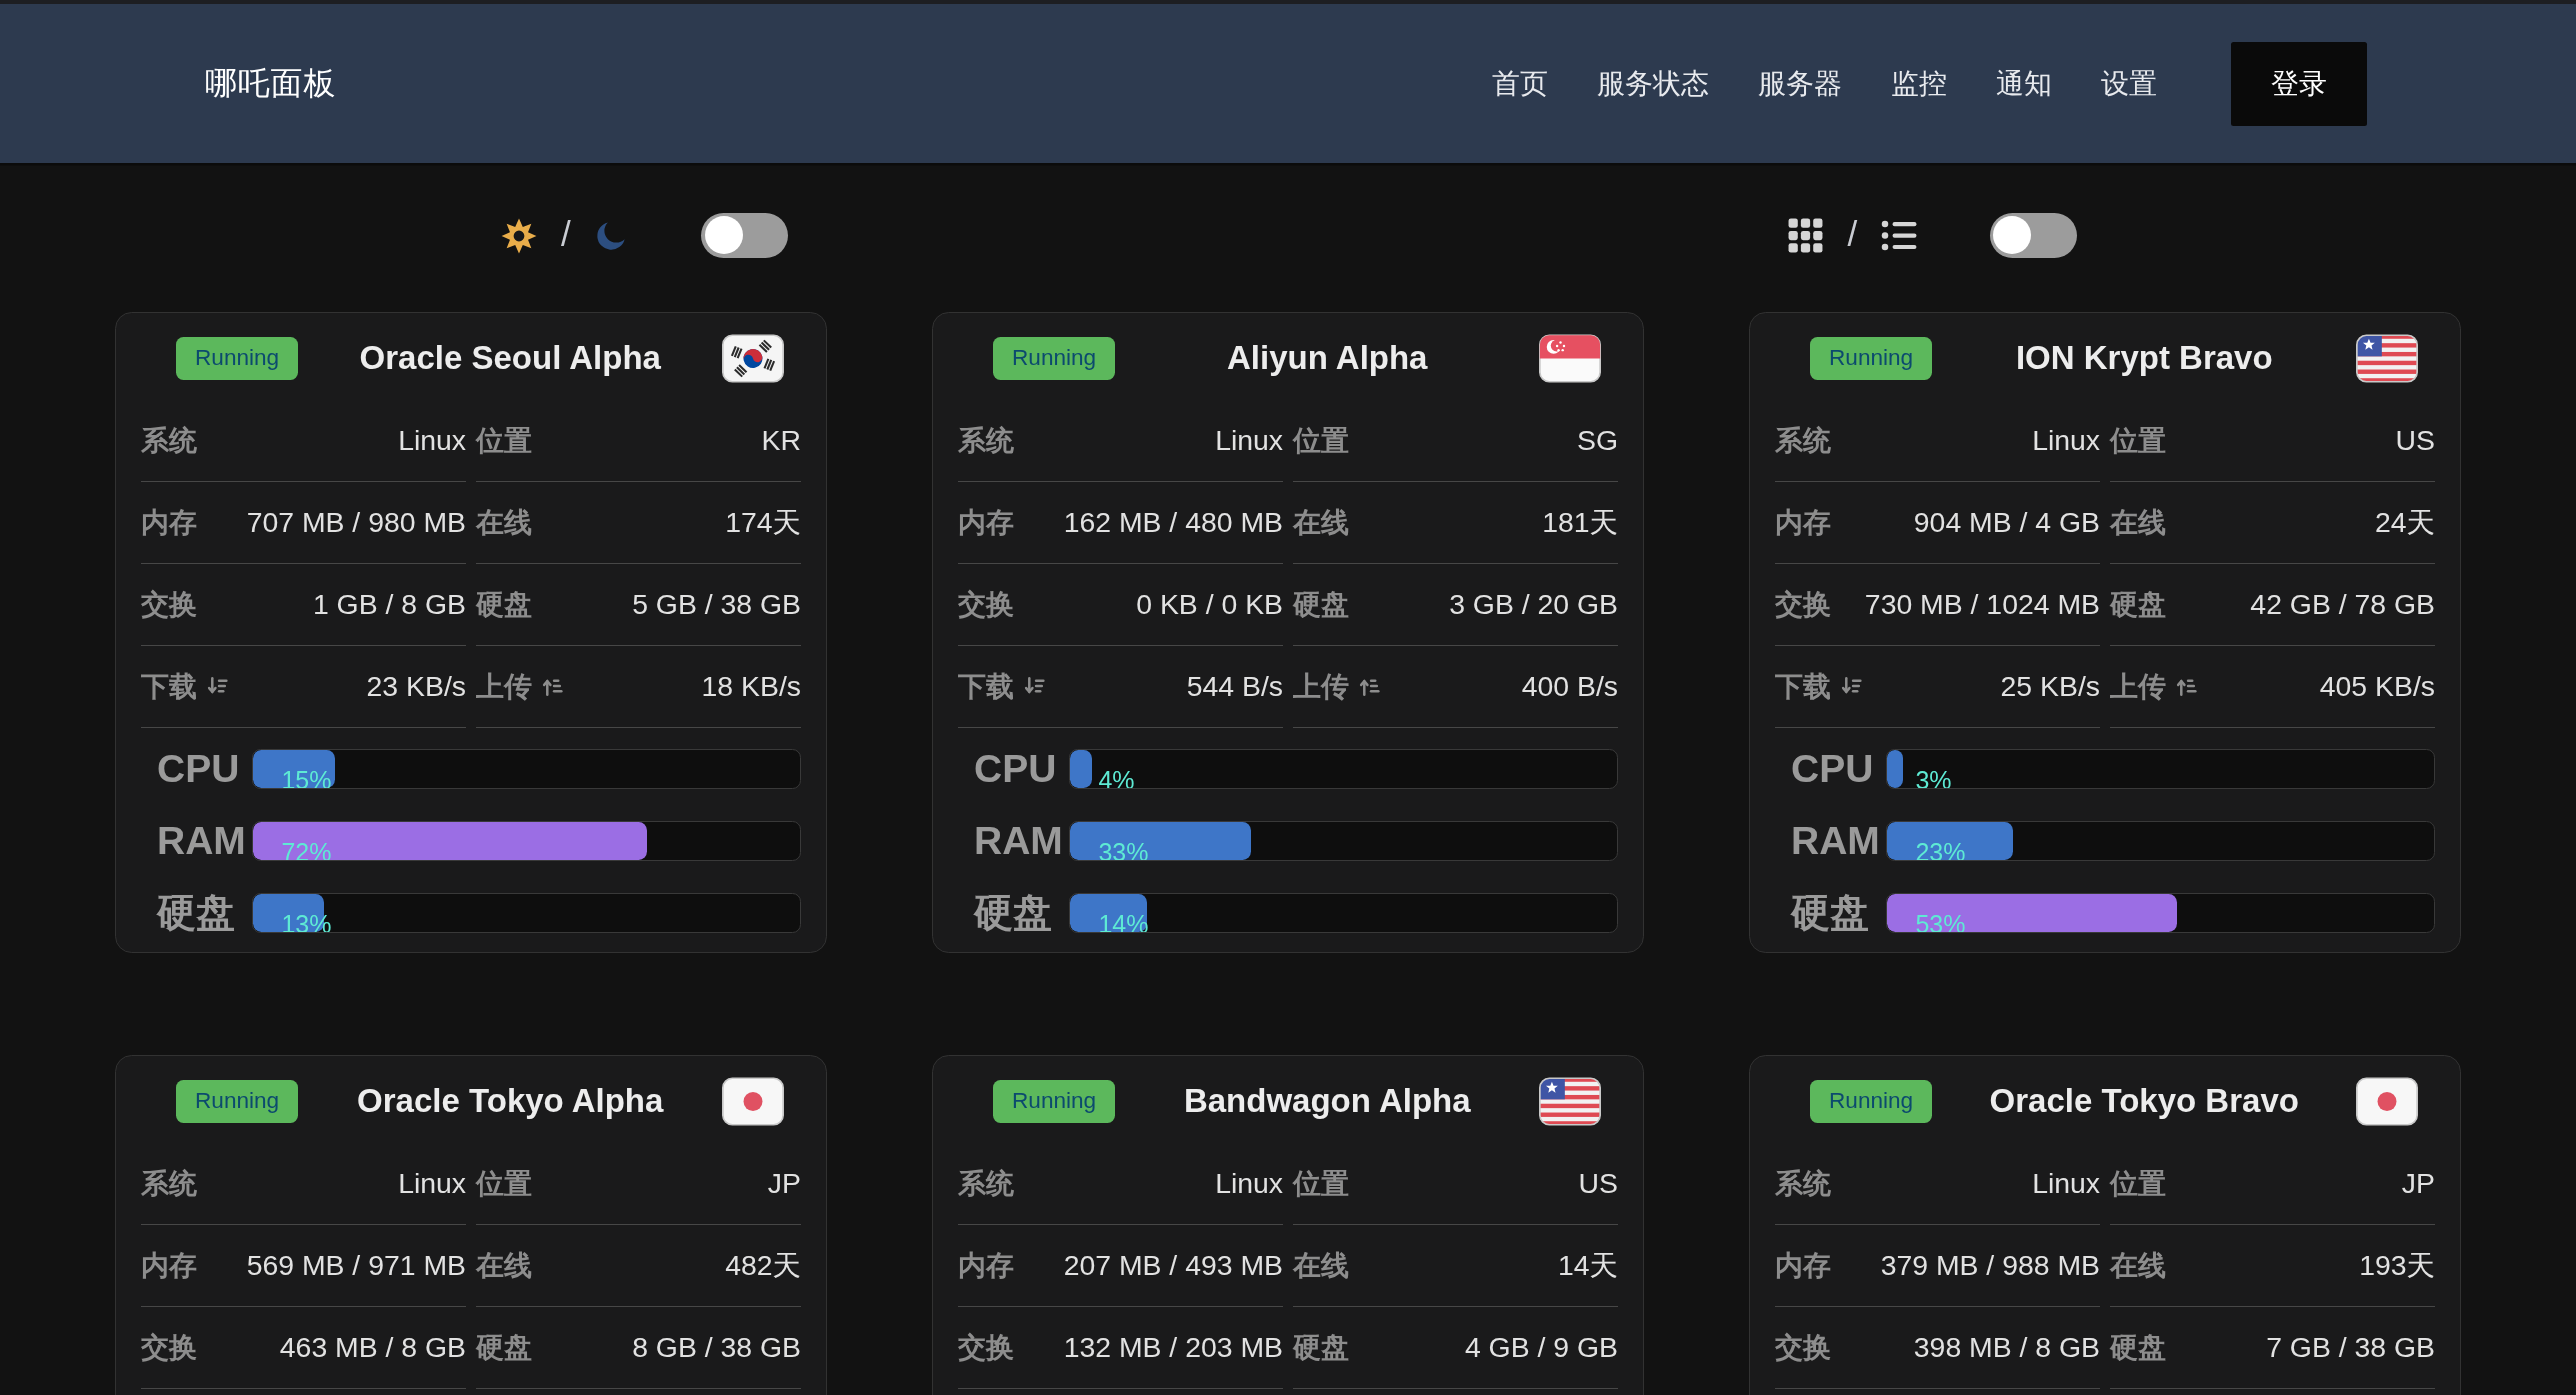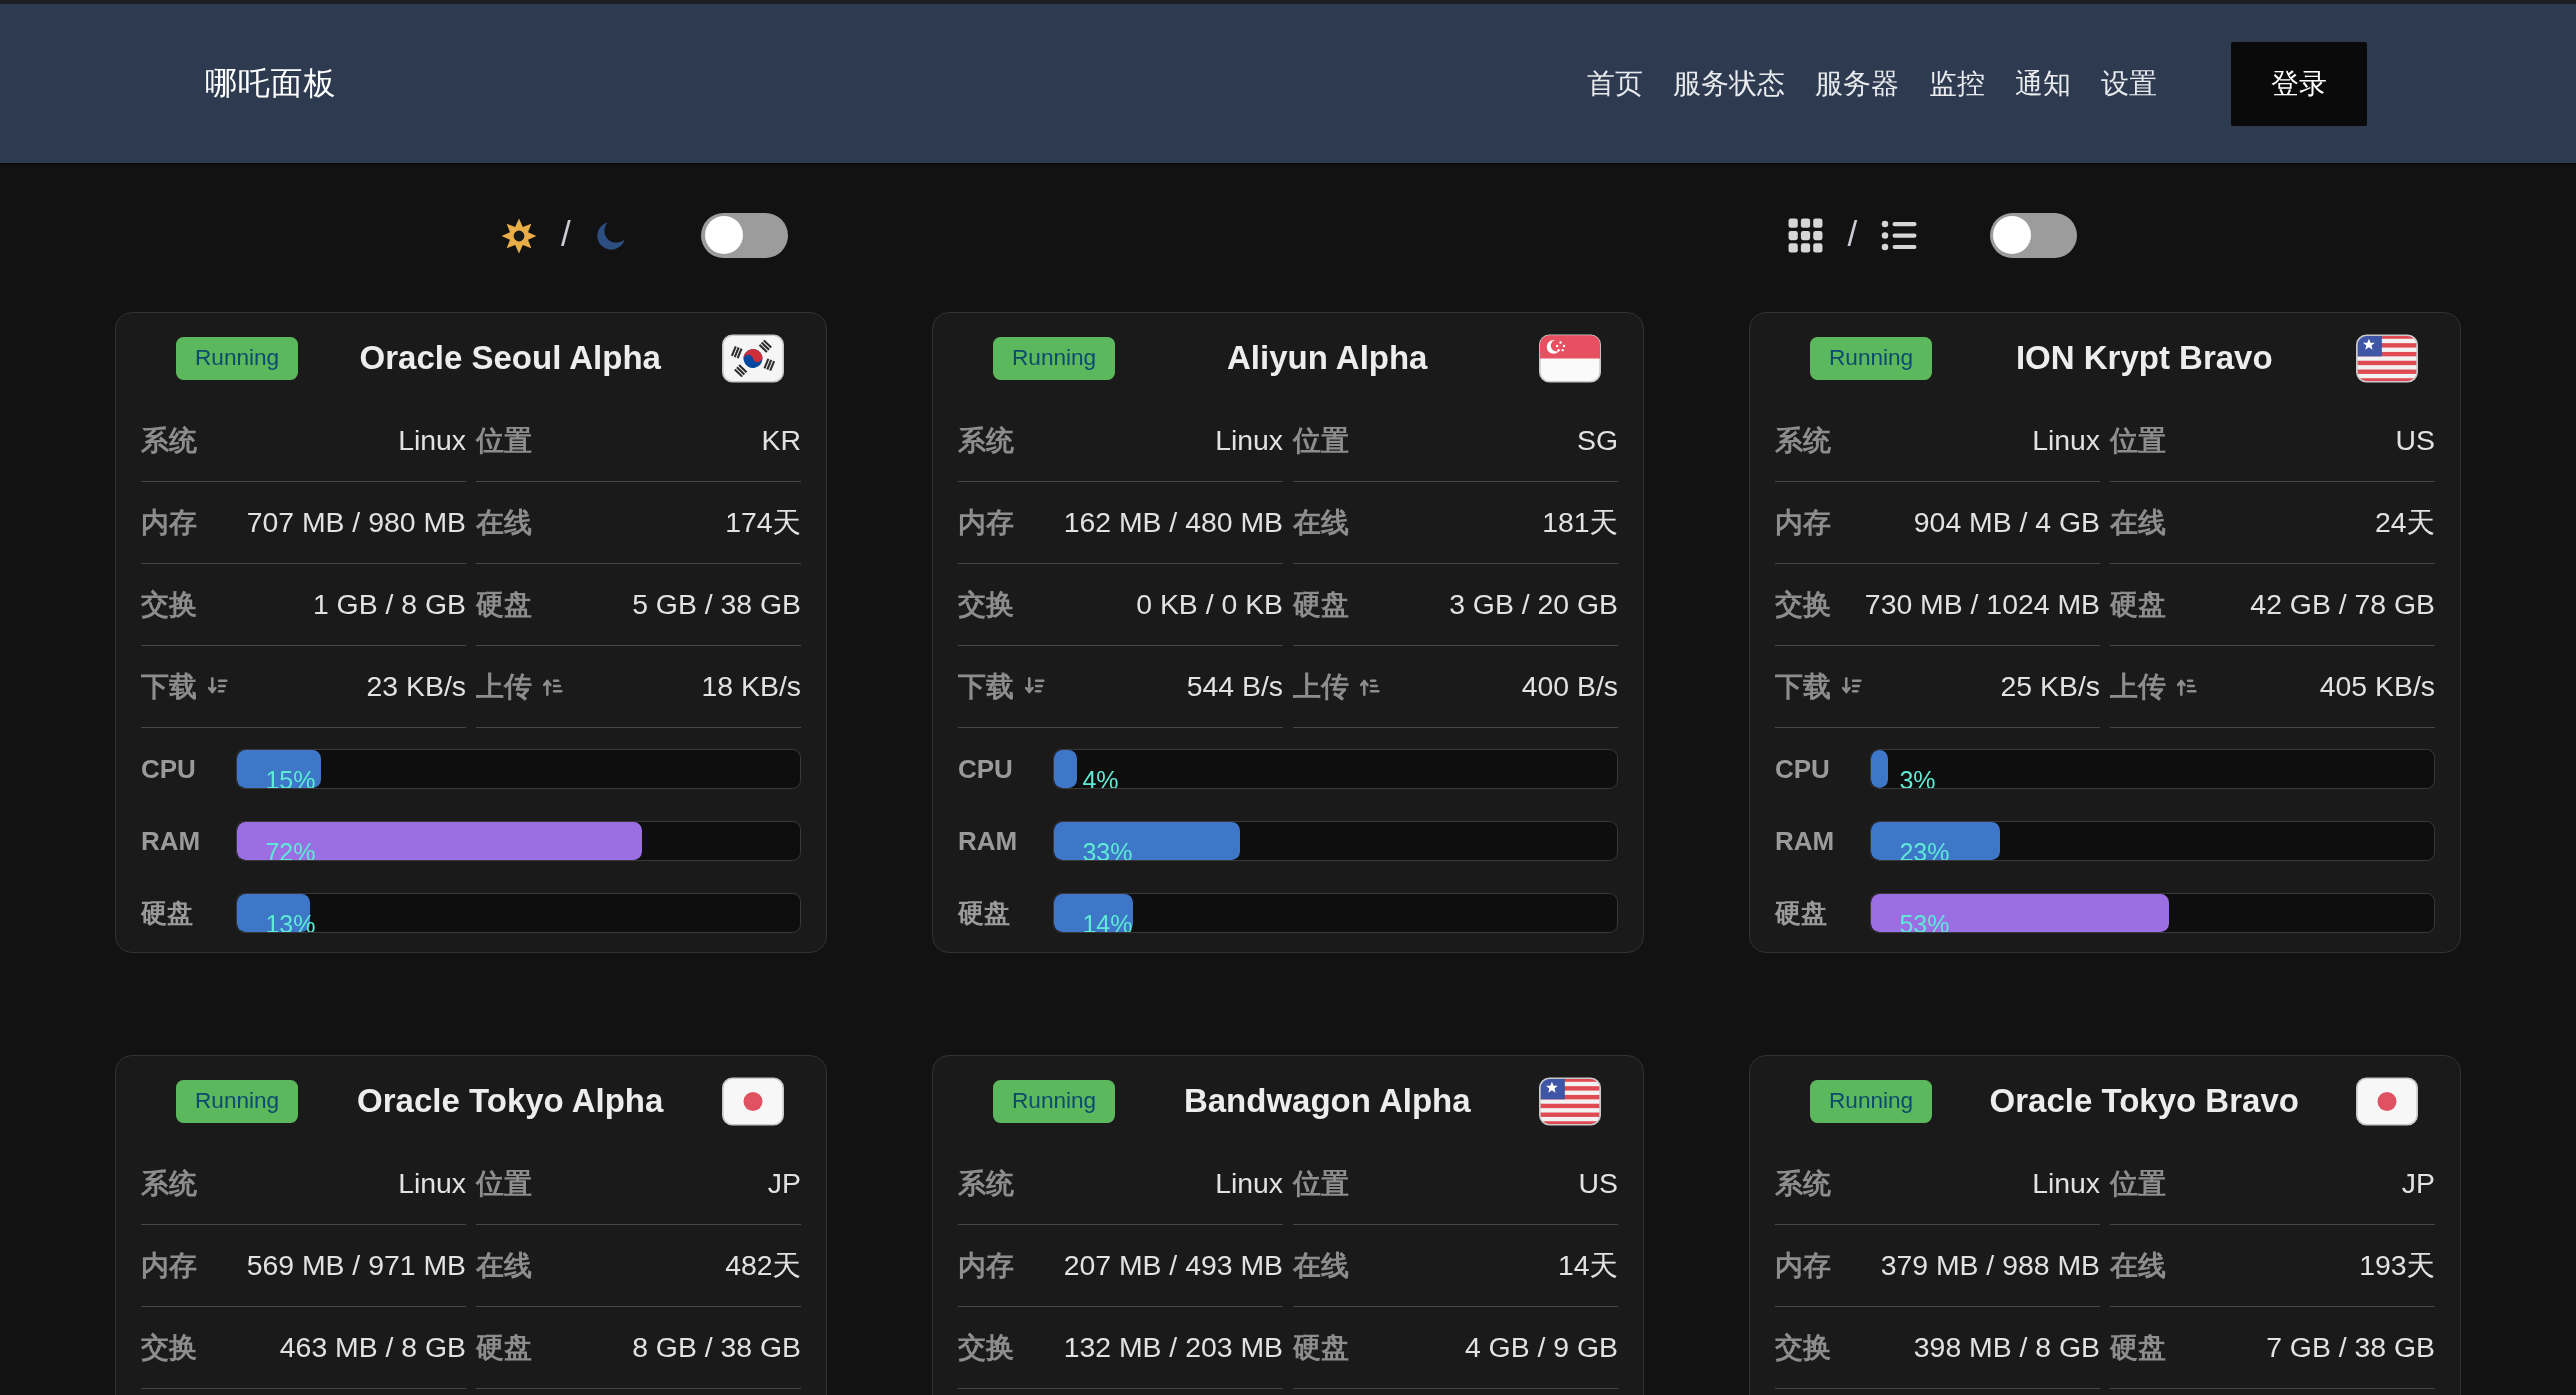"首页" ul { gap: 30px -> 49px }
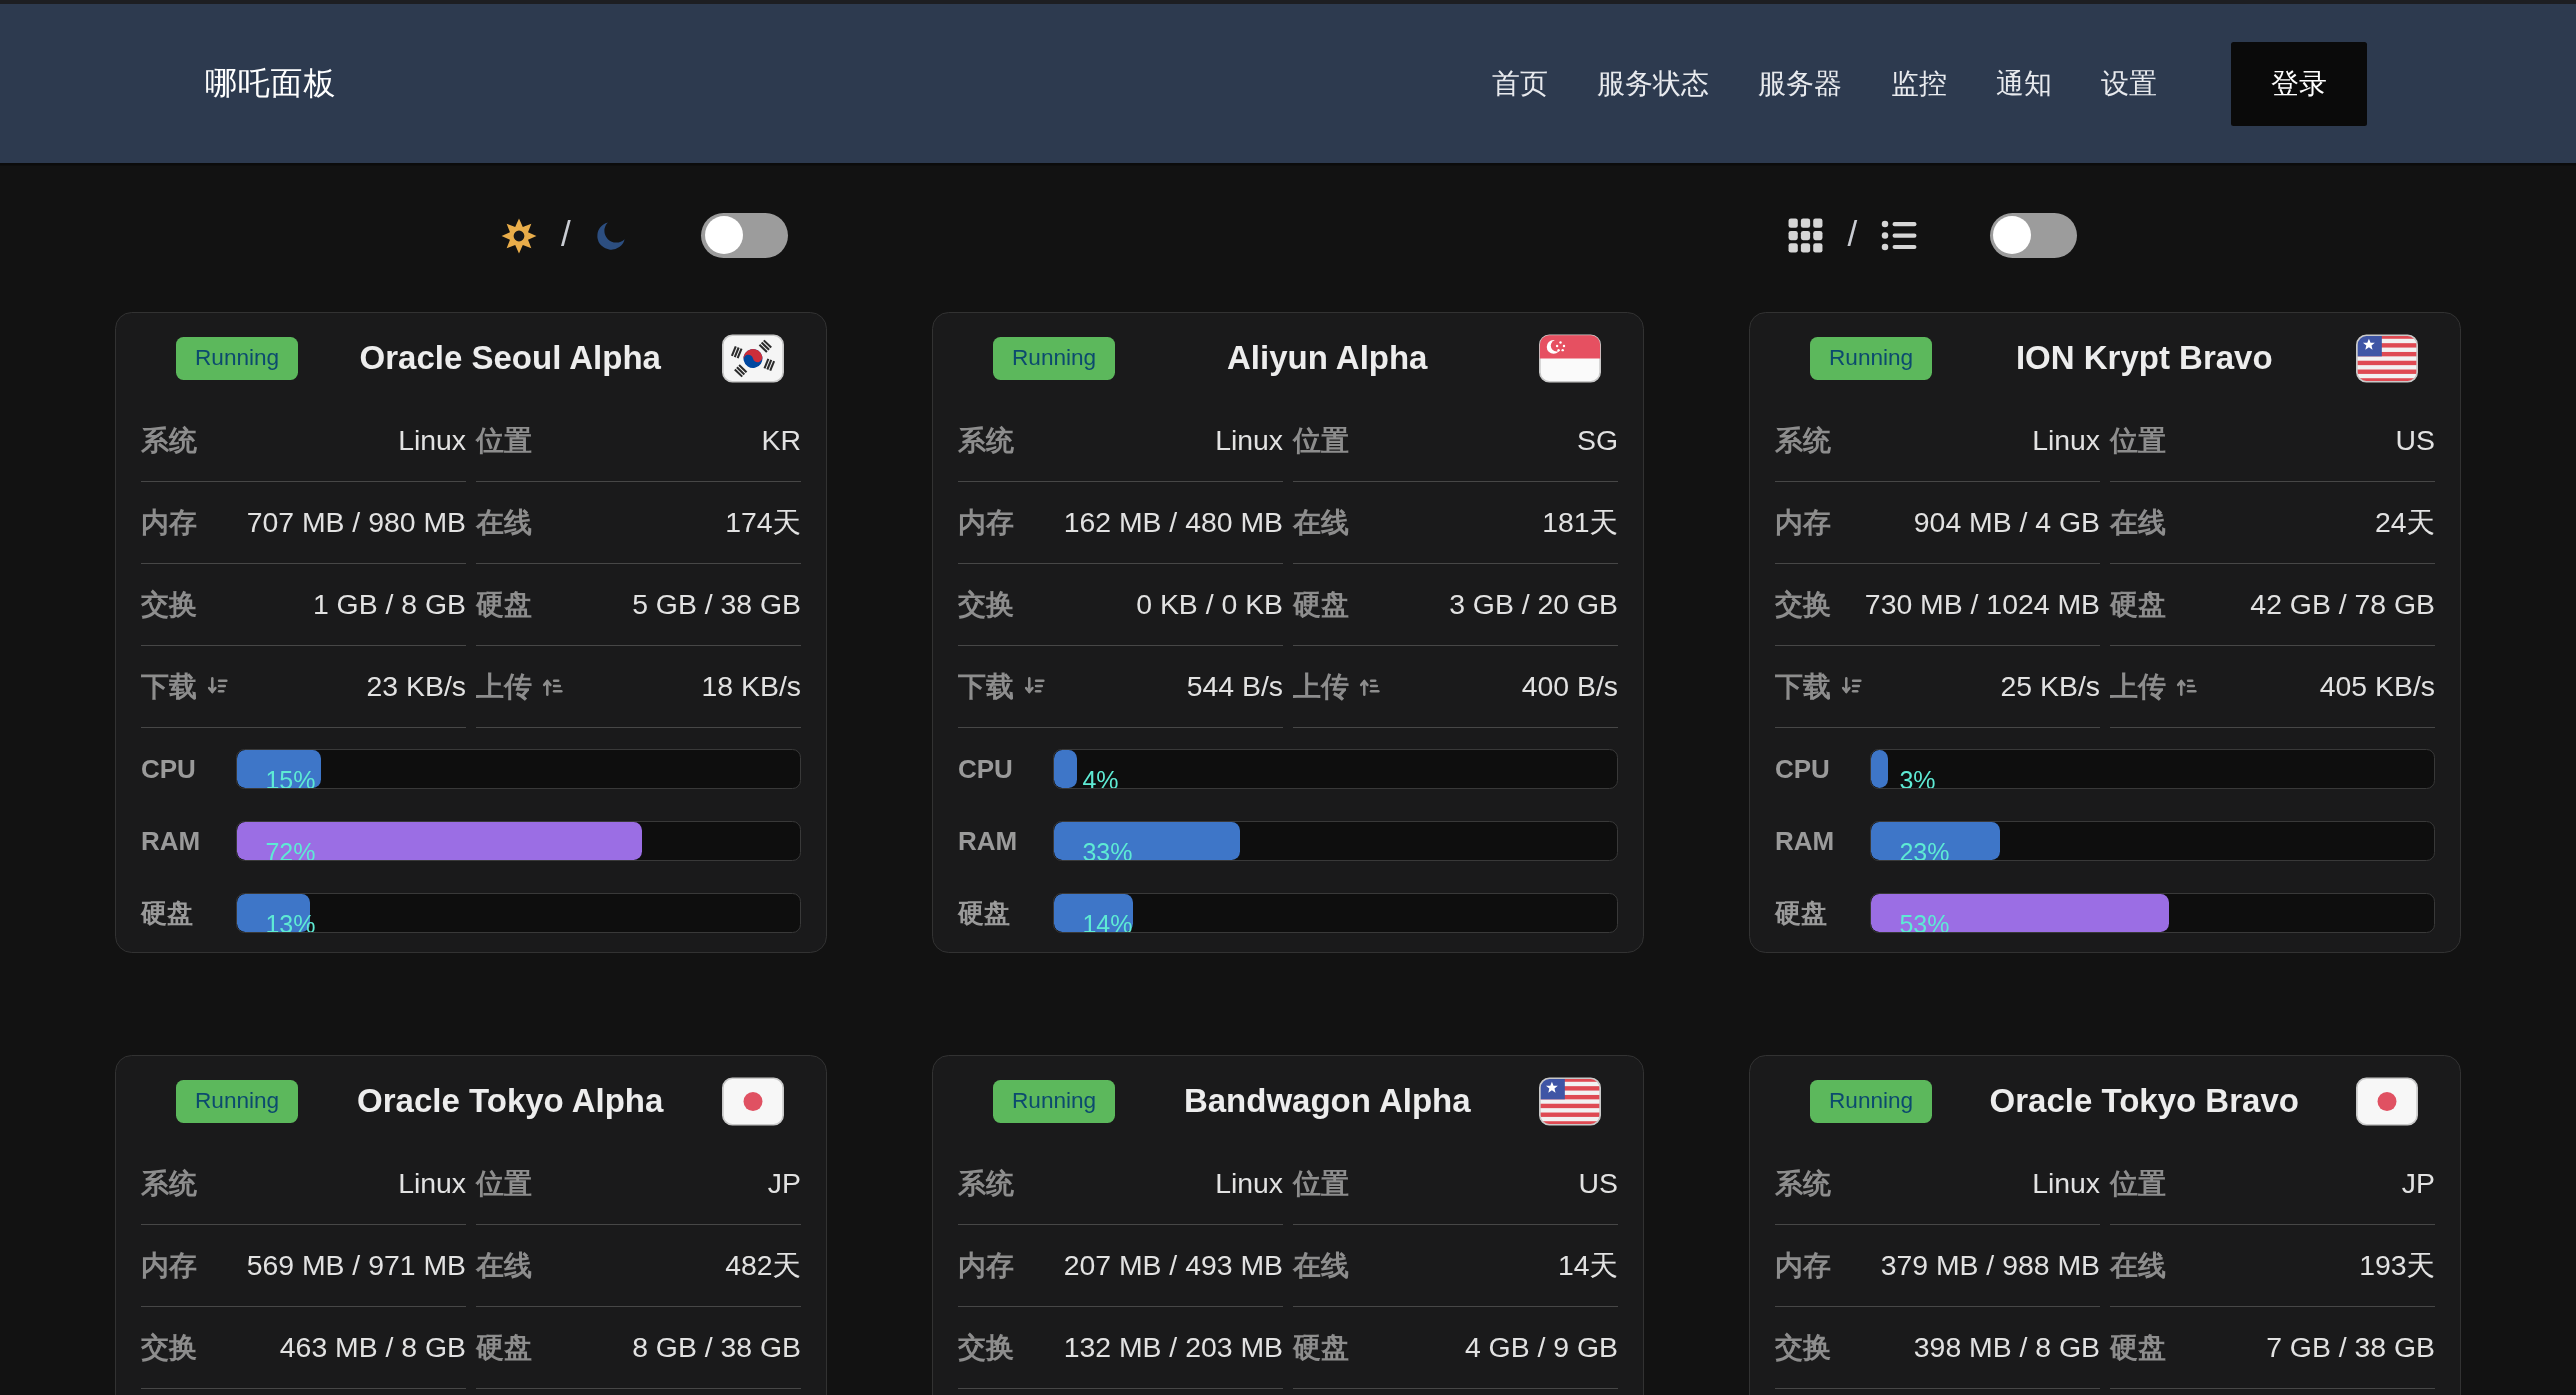"CPU" .bar-lbl { font-size: 26px -> 39px; margin-left: none -> 16px }
